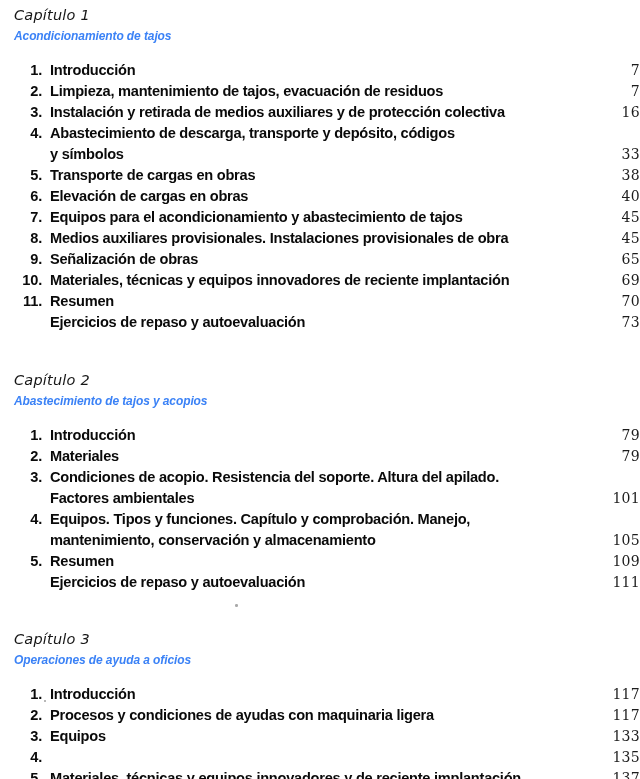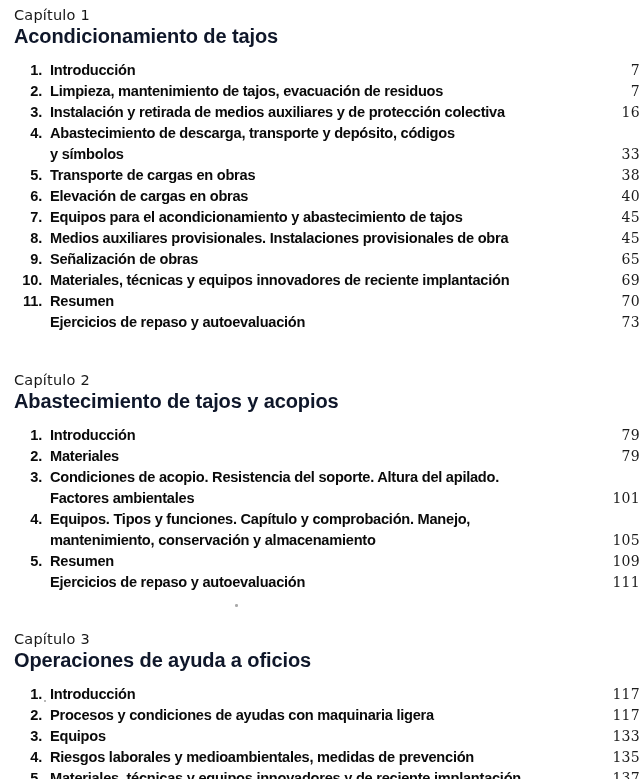"Capítulo 1" .chapter-head { font-style: none -> italic }
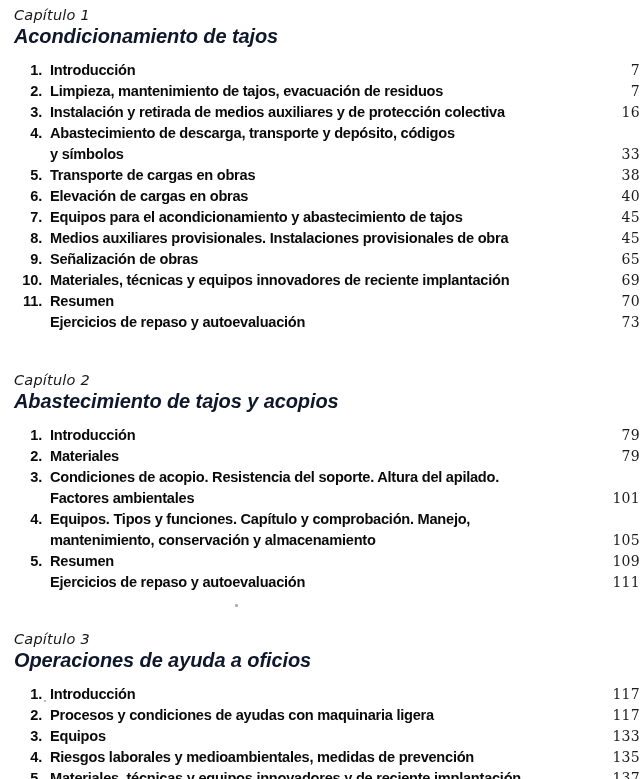"Acondicionamiento de tajos" .chapter-title { color: #0f172a -> #3b82f6; font-size: 20px -> 12px }
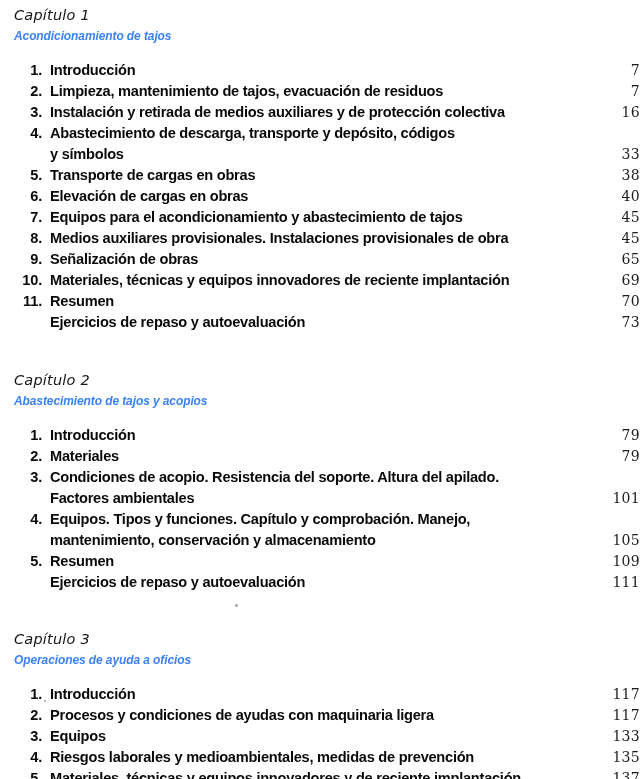"Riesgos laborales y medioambientales," span { html: <span>Riesgos laborales y medioambientales, medidas de prevención</span> -> none }
